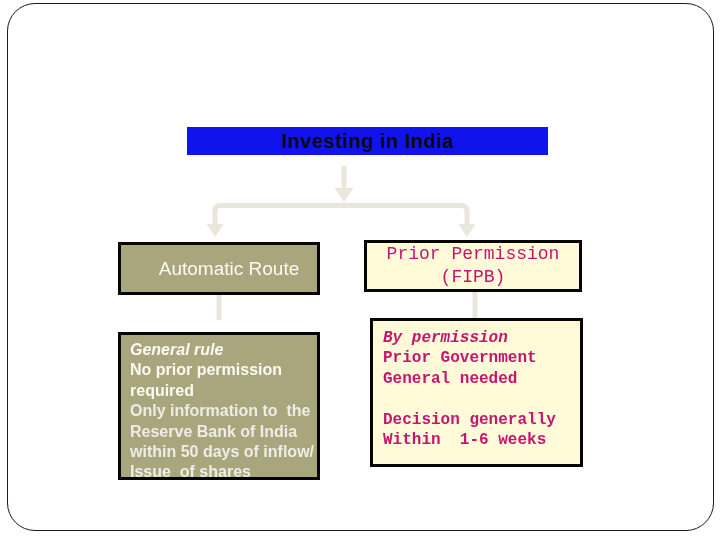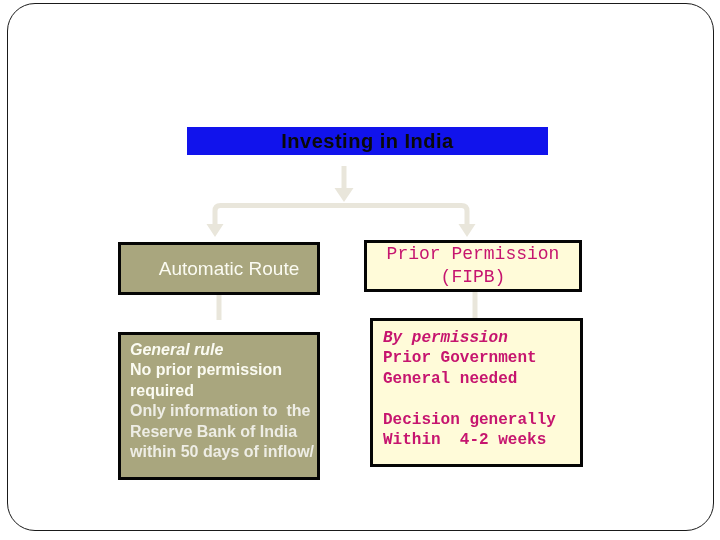"Within 4-2 weeks" div.ln { text: 4-2 -> 1-6 }
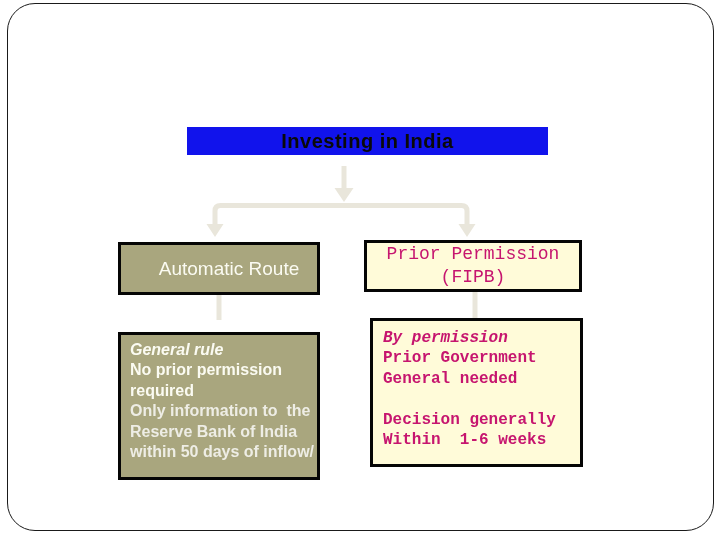"Issue of shares" div.ln { html: none -> <div>Issue of shares</div> }
